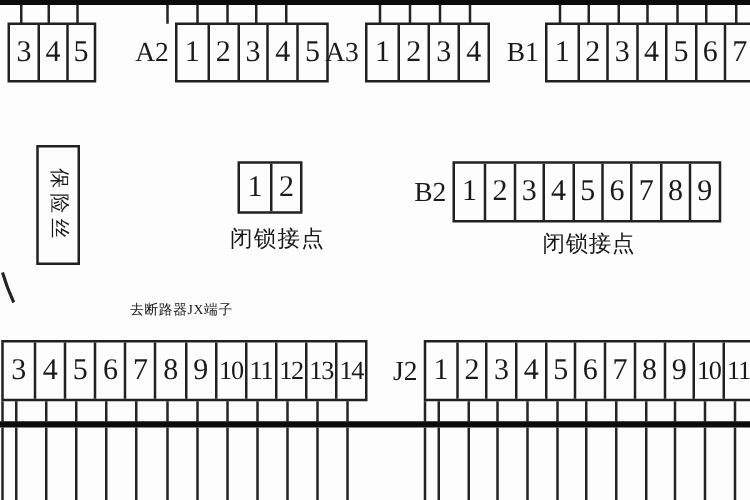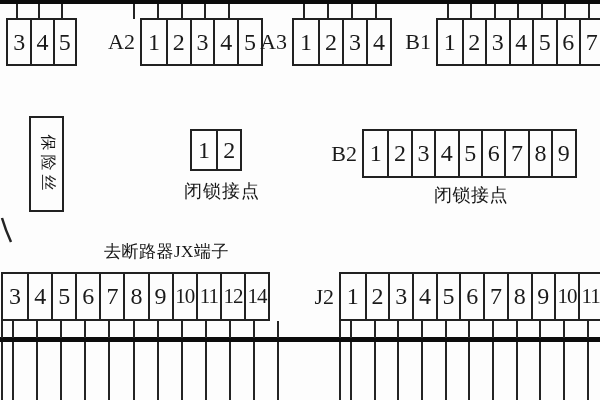"去断路器JX端子" #lbl-breaker { font-size: 17px -> 11px }
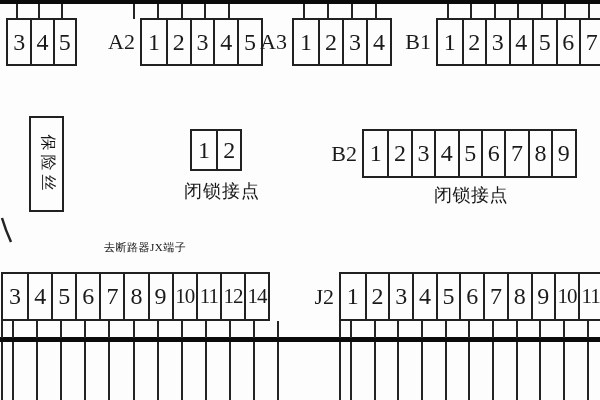"13" div.cell { html: none -> <div>13</div> }
